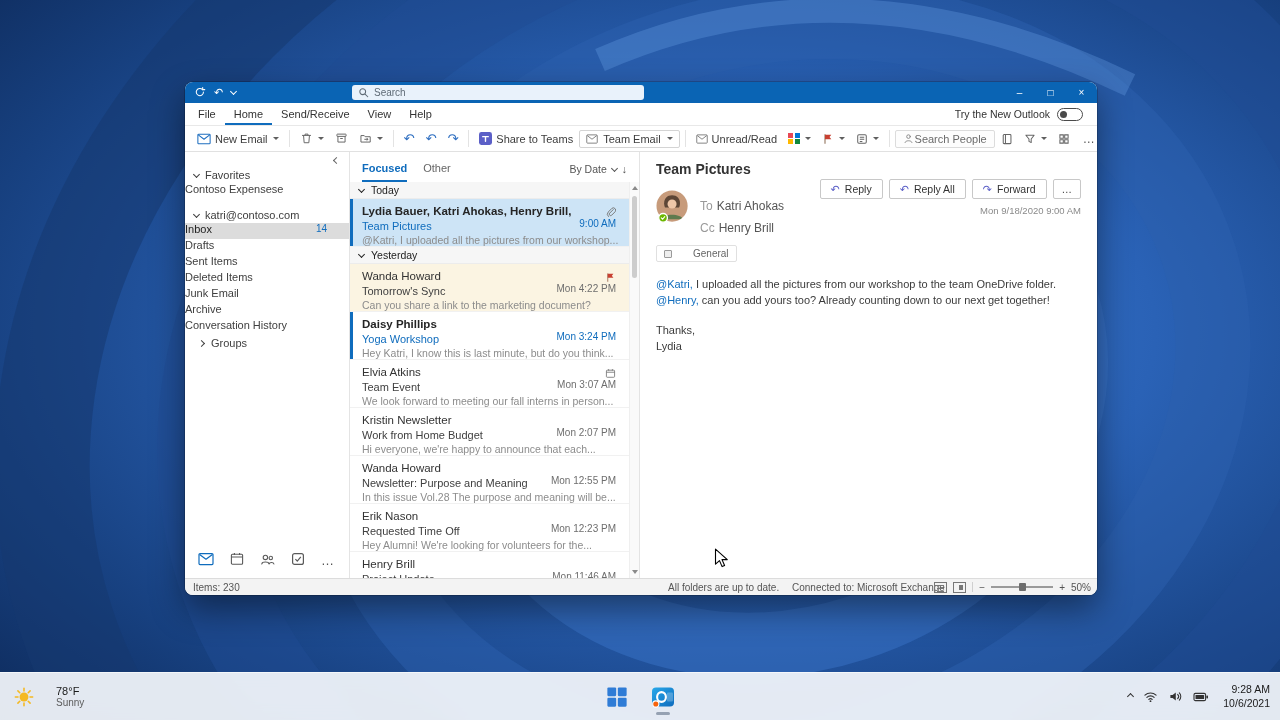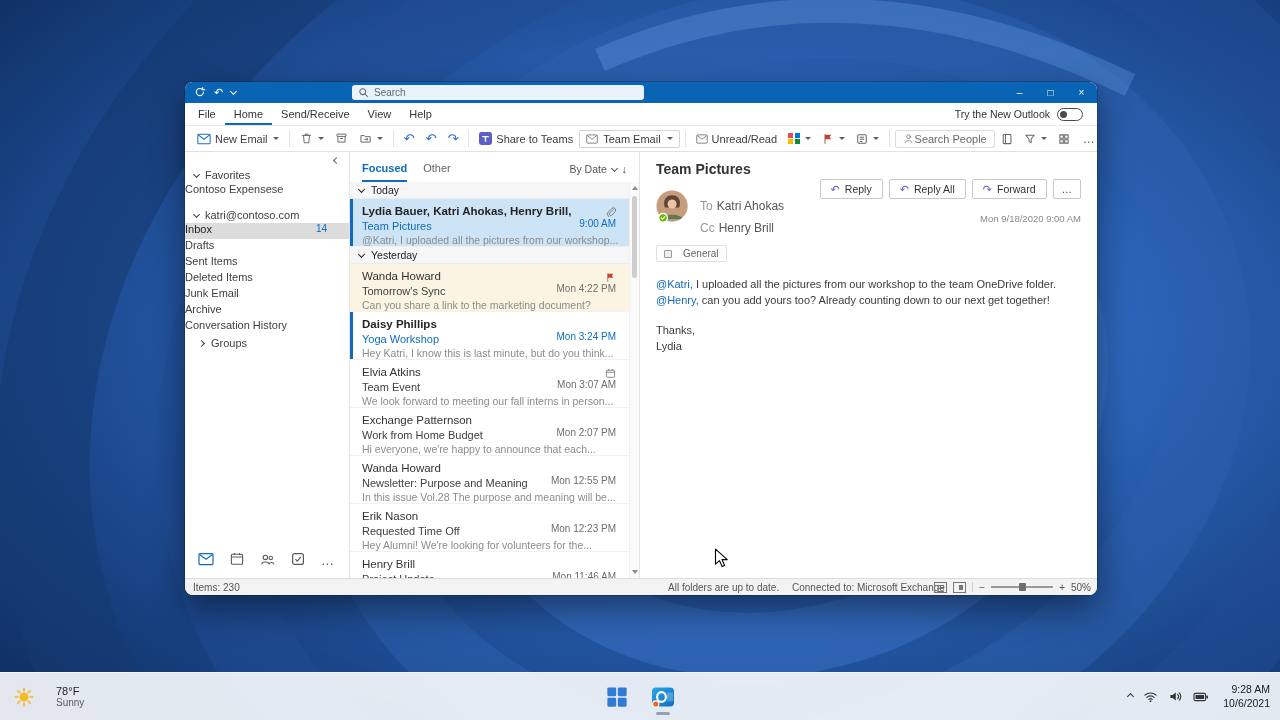"Mon 9/18/2020 9:00 AM" .rp-date { top: 61px -> 53px }
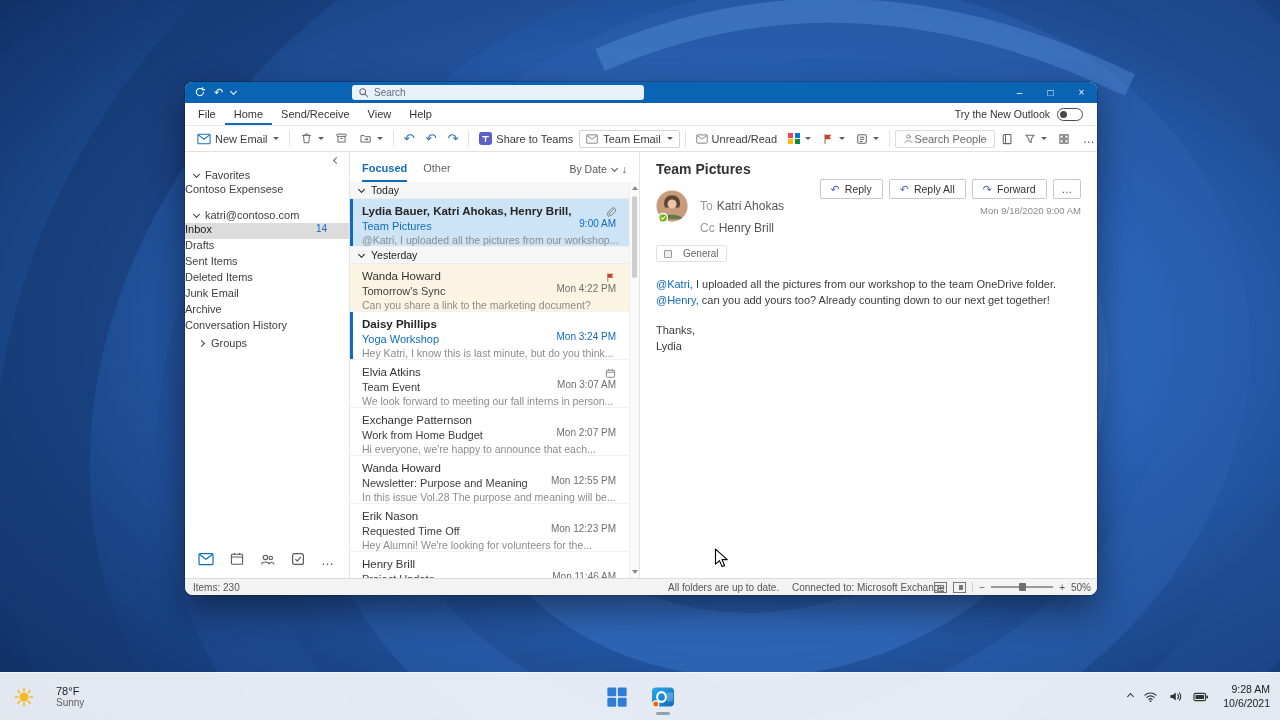"General" .rp-tag { gap: 11px -> 21px }
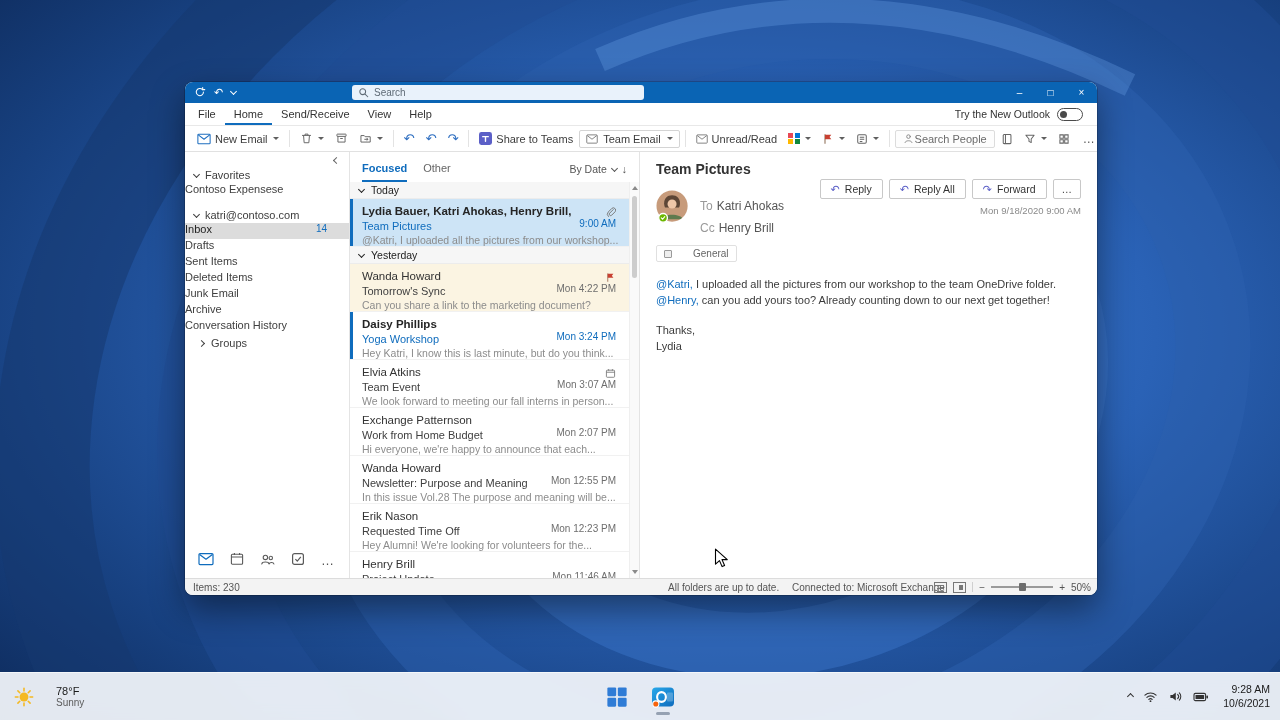"Exchange Patternson" div.sender { text: Exchange Patternson -> Kristin Newsletter }
